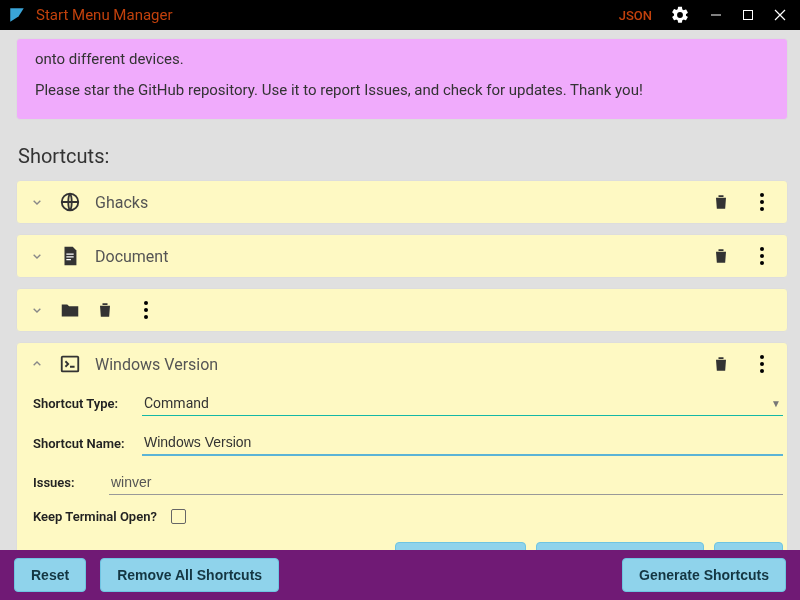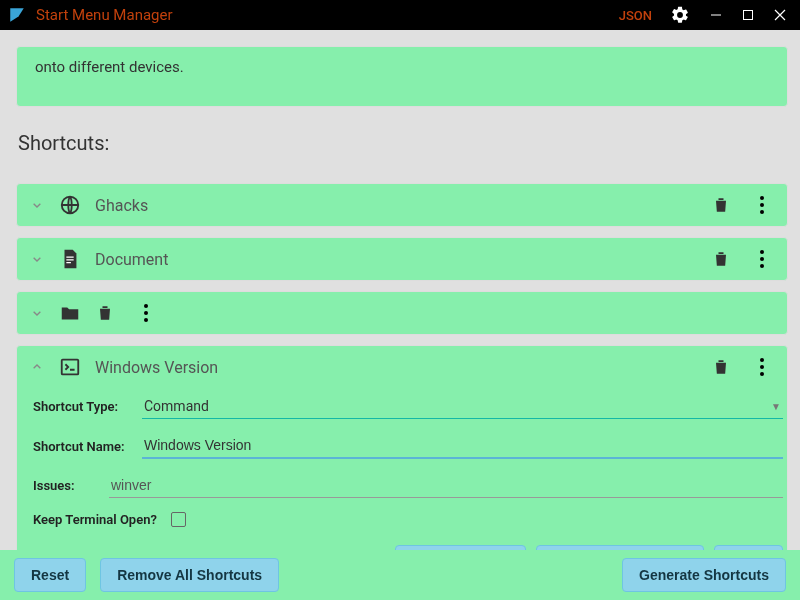"onto different devices." .intro-card { background: #86efac -> #f0abfc; margin-top: 16px -> 8px }
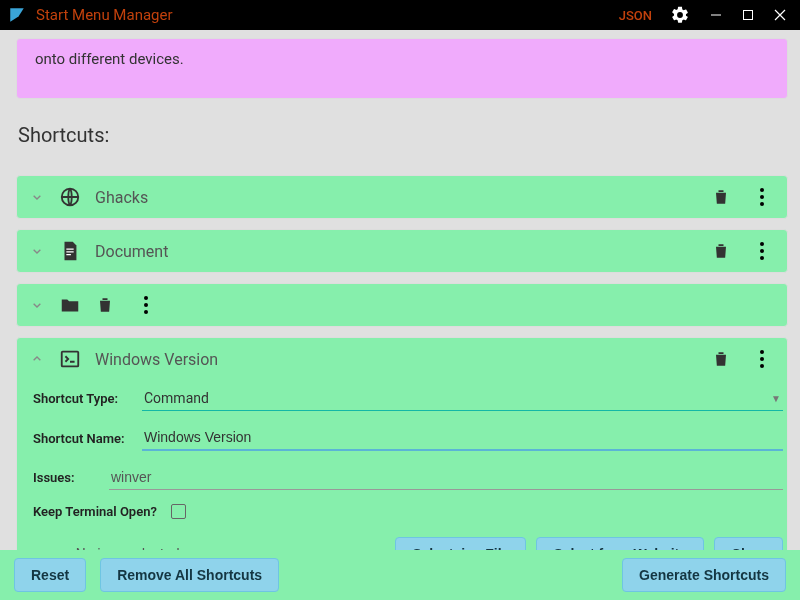"Please star the GitHub repository." p { html: none -> <p>Please star the GitHub repository. Use it to report Issues, and check for updates. Thank you!</p> }
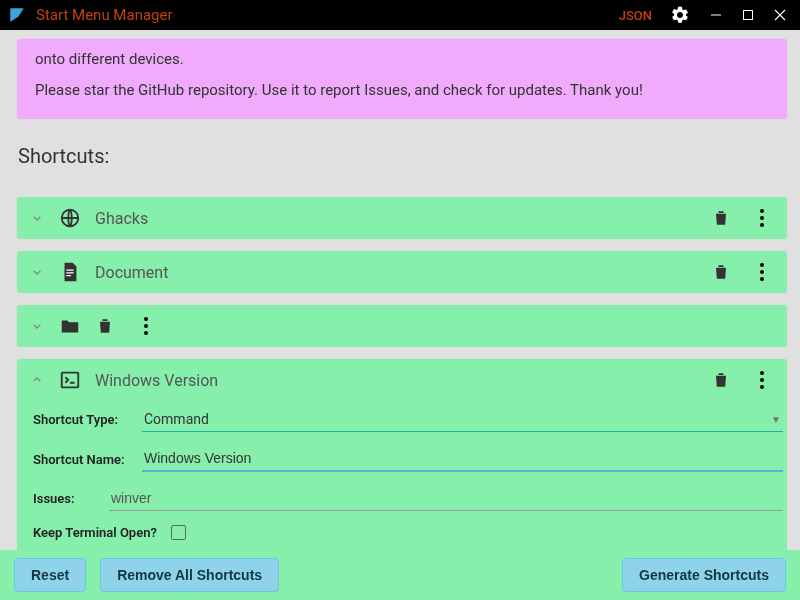"Shortcuts:" .section-title { margin: 0 0 28px 2px -> 0 0 12px 2px }
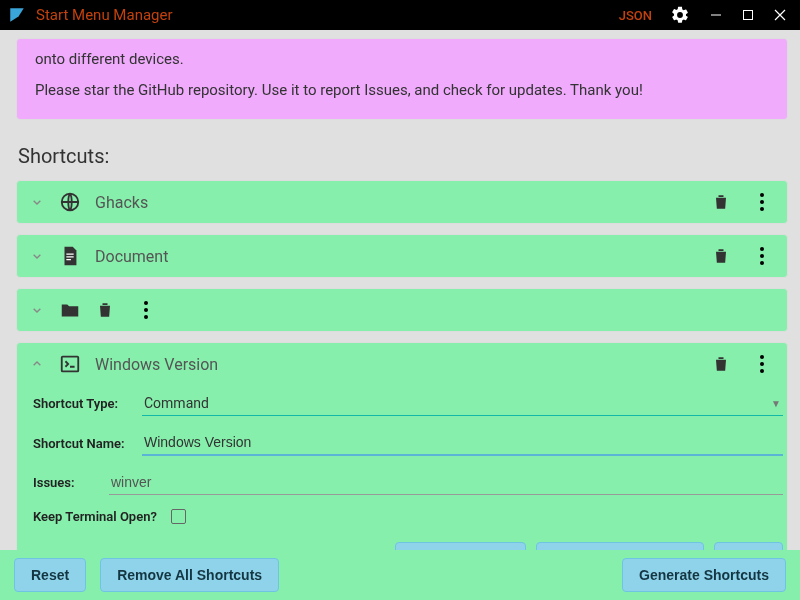"Ghacks" .shortcut-card { background: #86efac -> #fef9c3 }
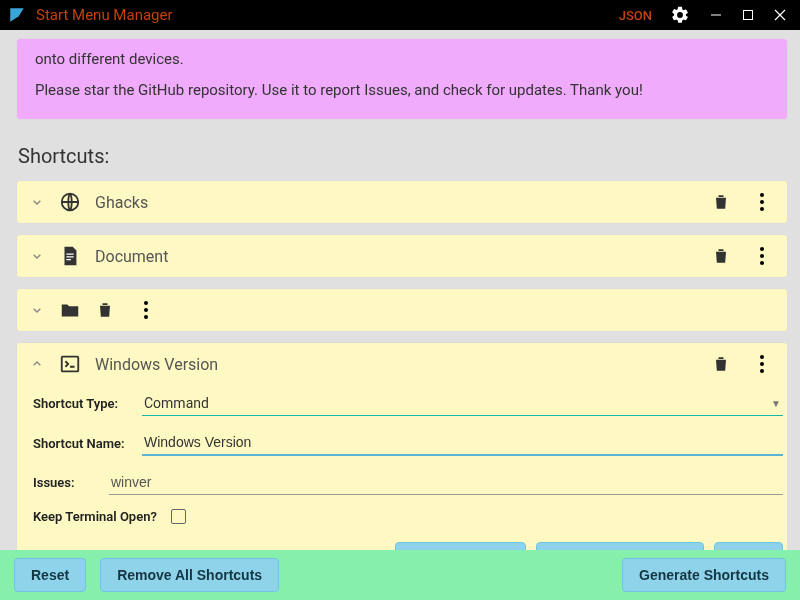"Reset" .footer { background: #86efac -> #701a75 }
